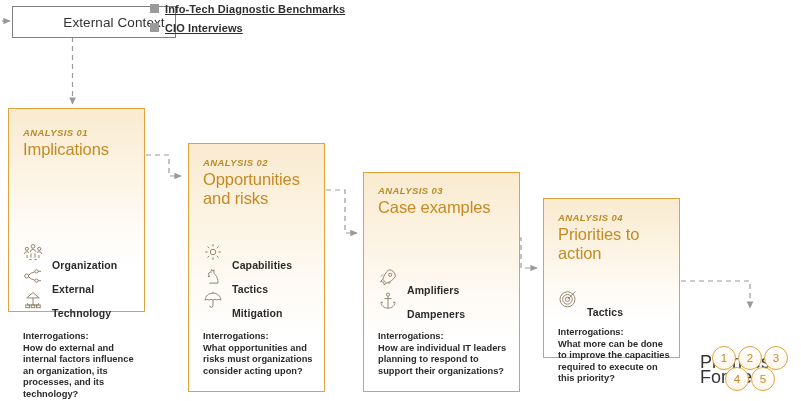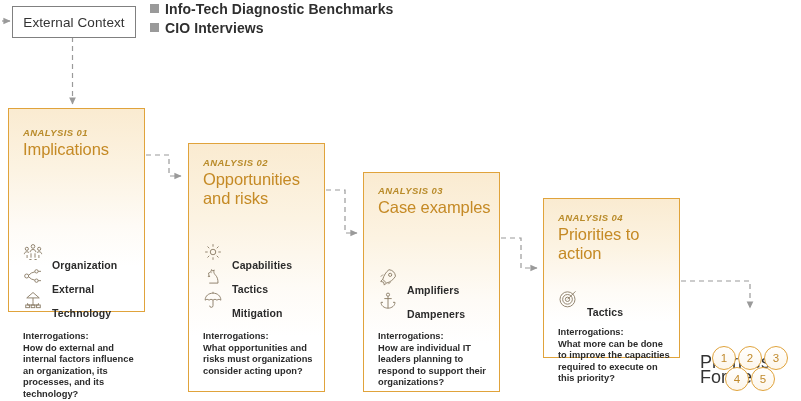"Info-Tech Diagnostic Benchmarks" .legend-label { font-size: 14px -> 11px; text-decoration: none -> underline }
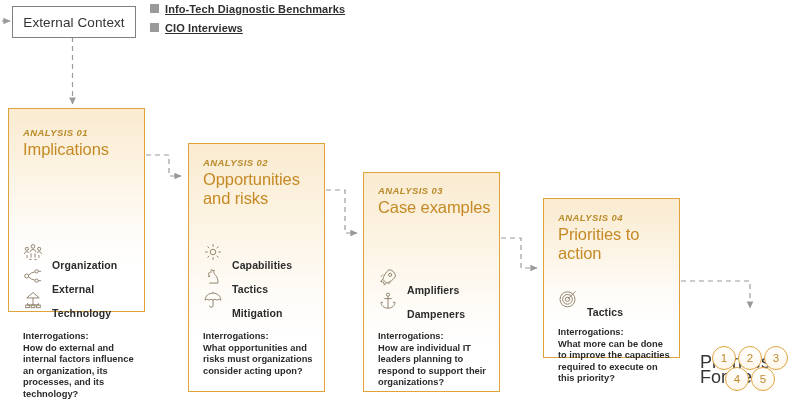"External Context" .ext-box { padding-left: none -> 40px }
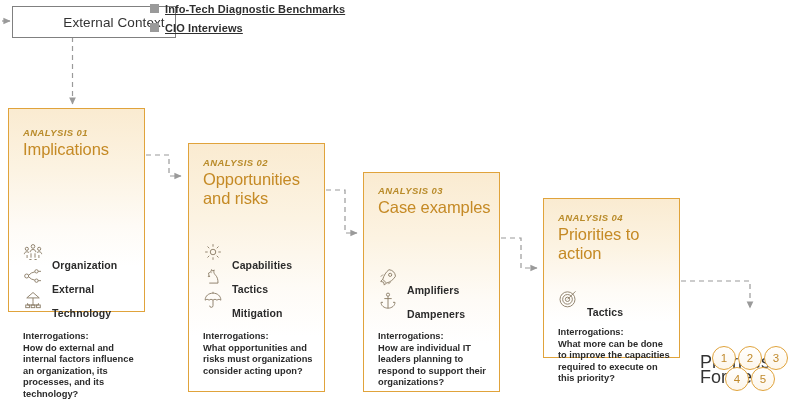"ANALYSIS 03" .p3 { width: 137px -> 157px }
